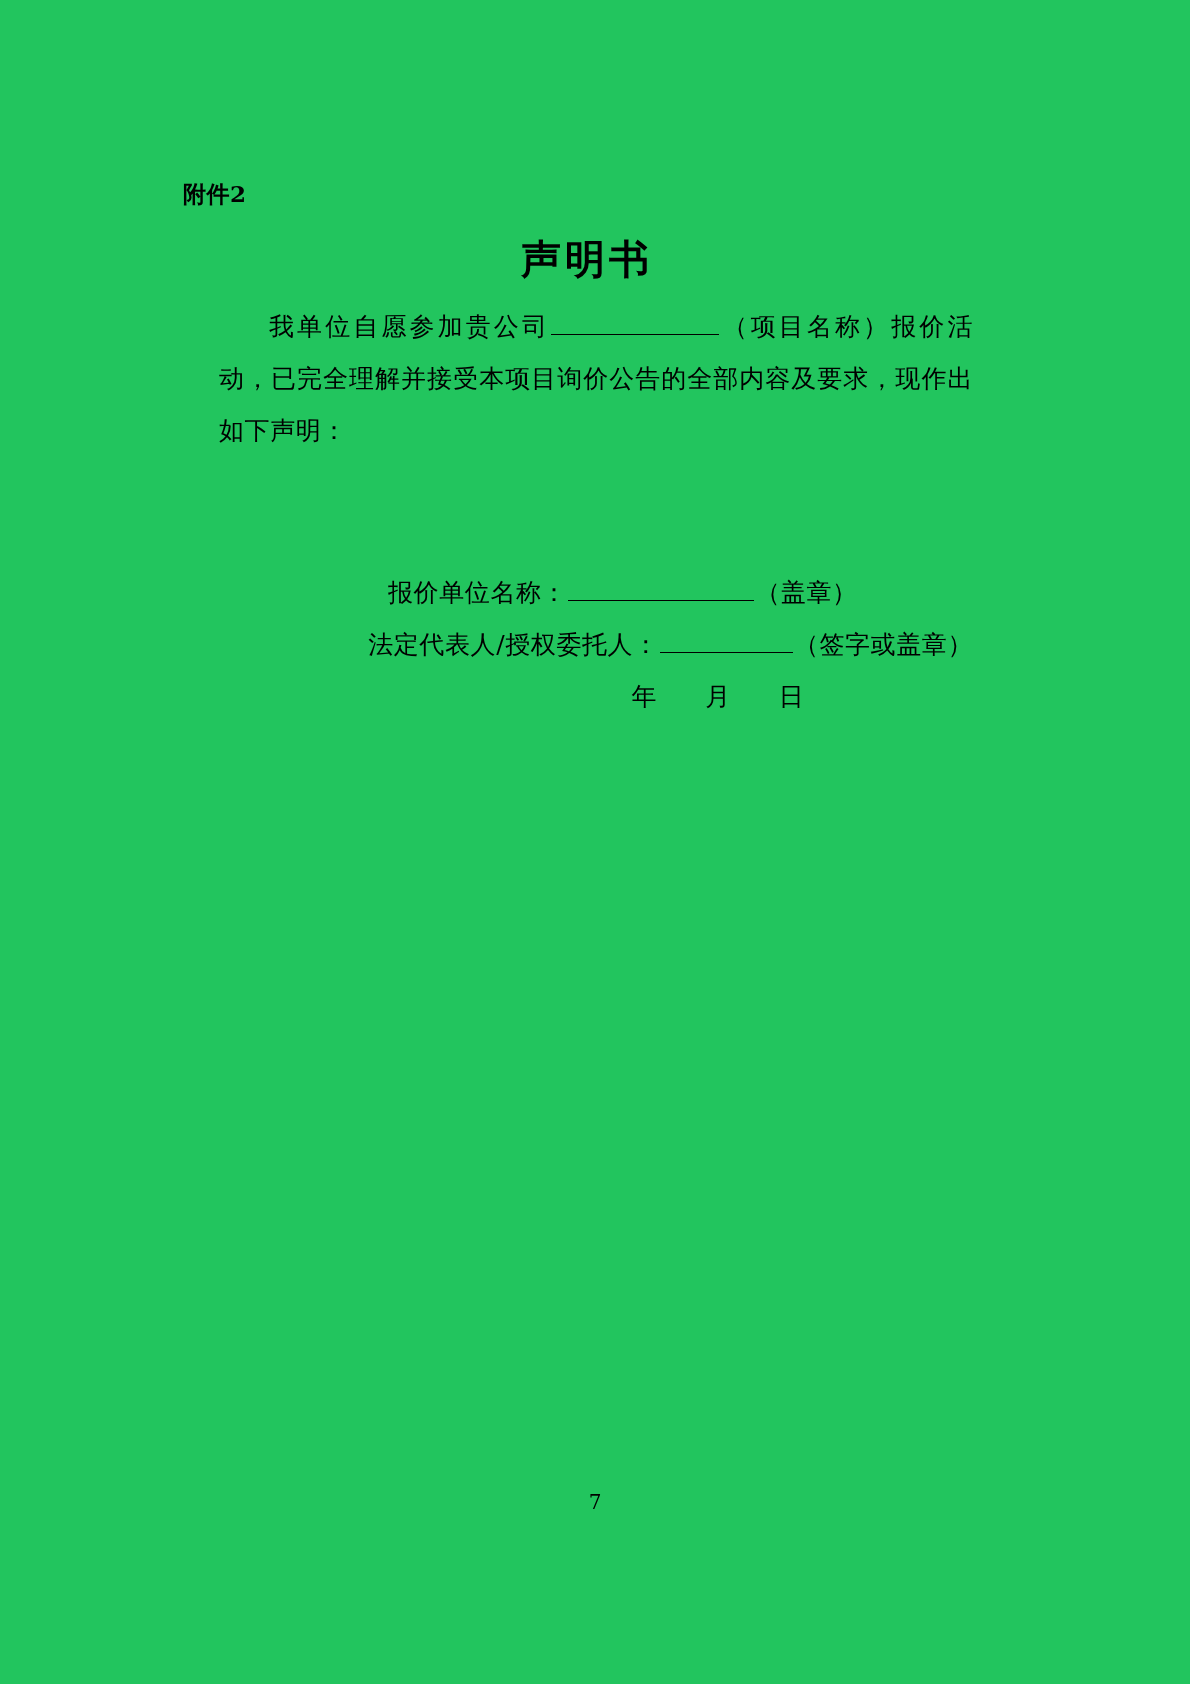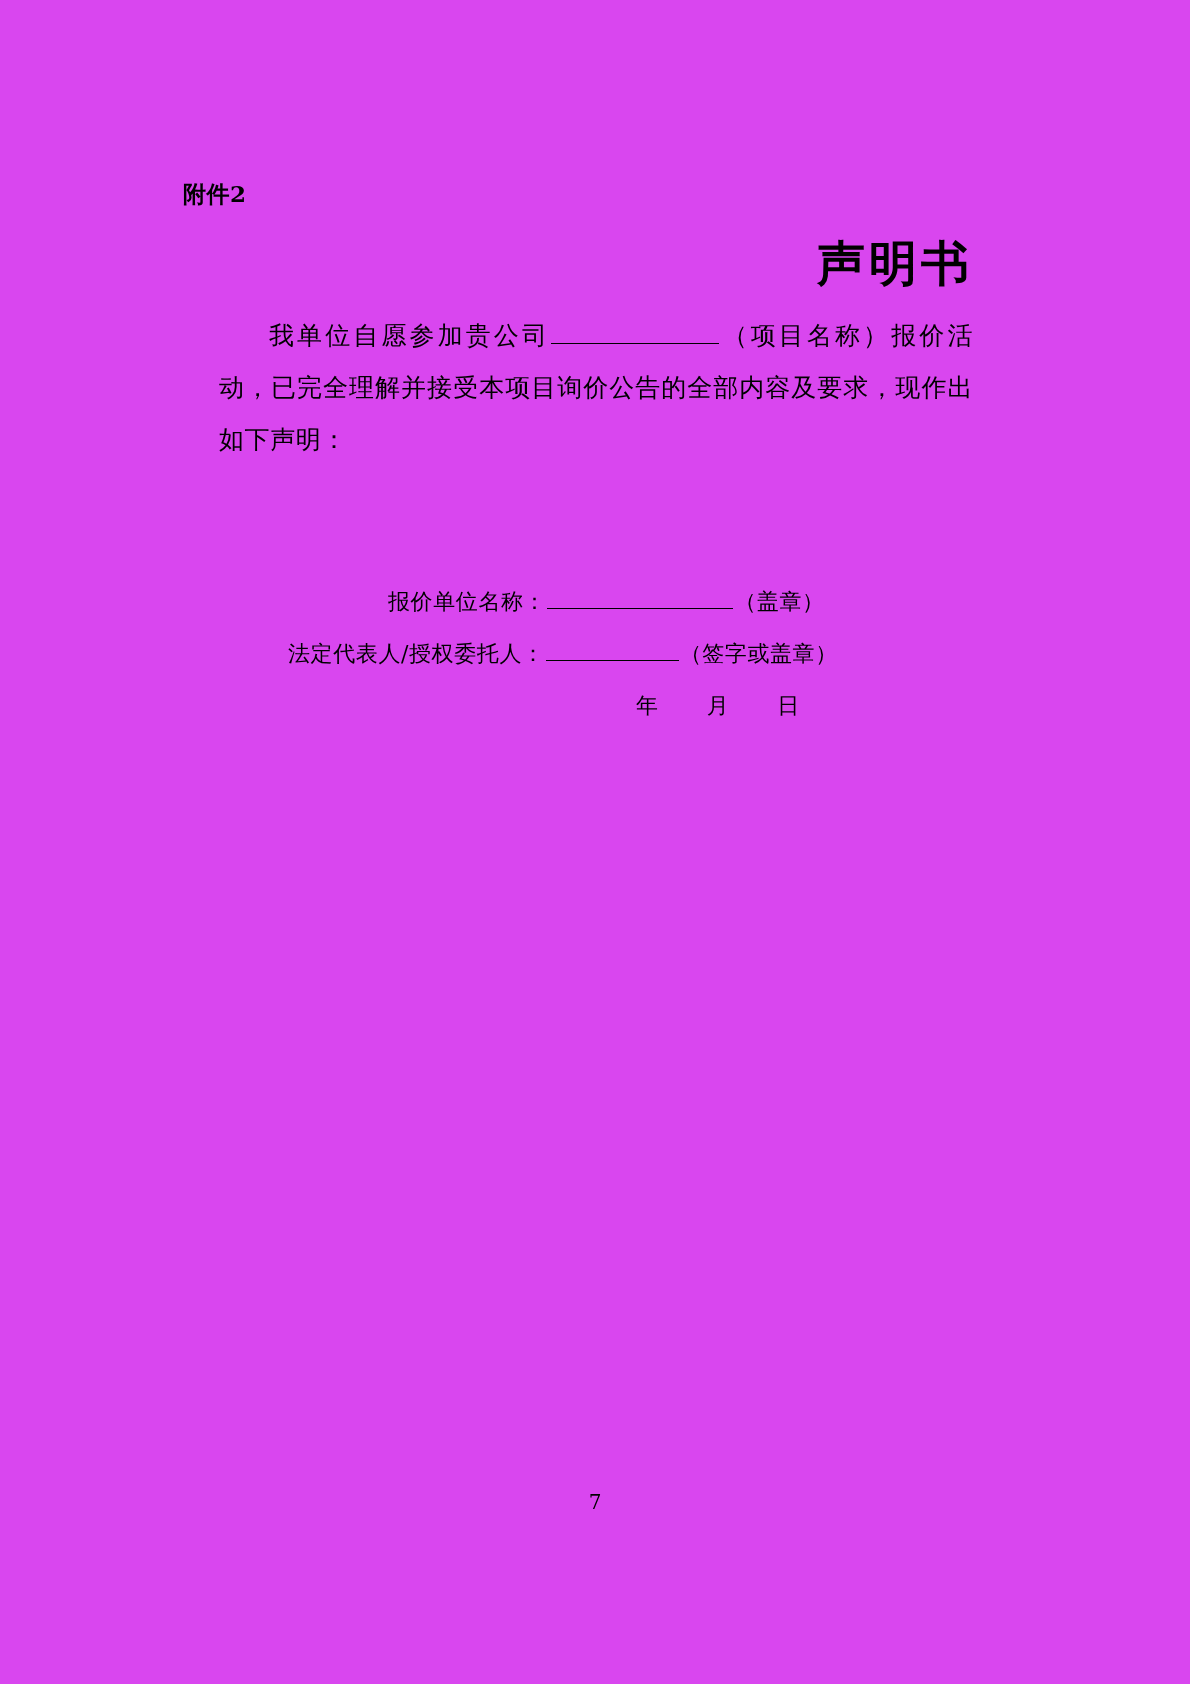"附件2" .page { background: #d946ef -> #22c55e }
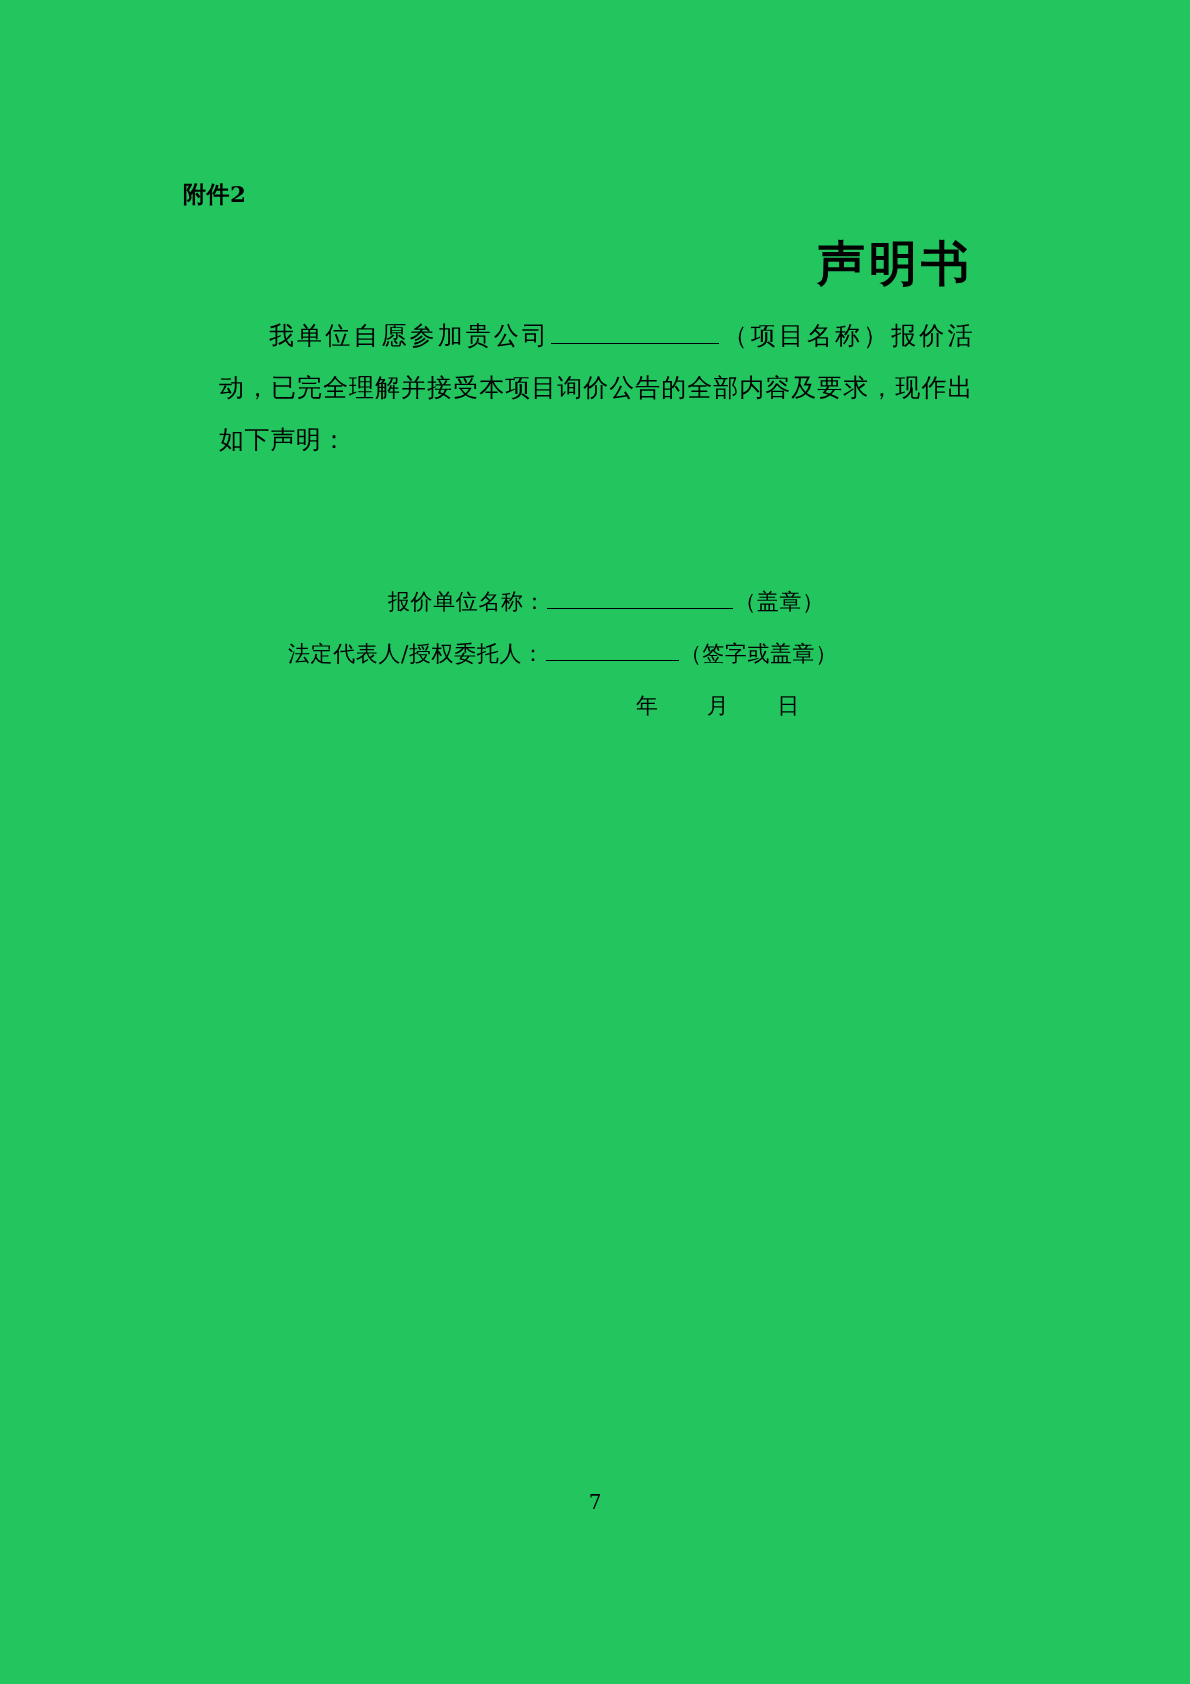"声明书" .doc-title { font-size: 48px -> 40px; text-align: right -> center }
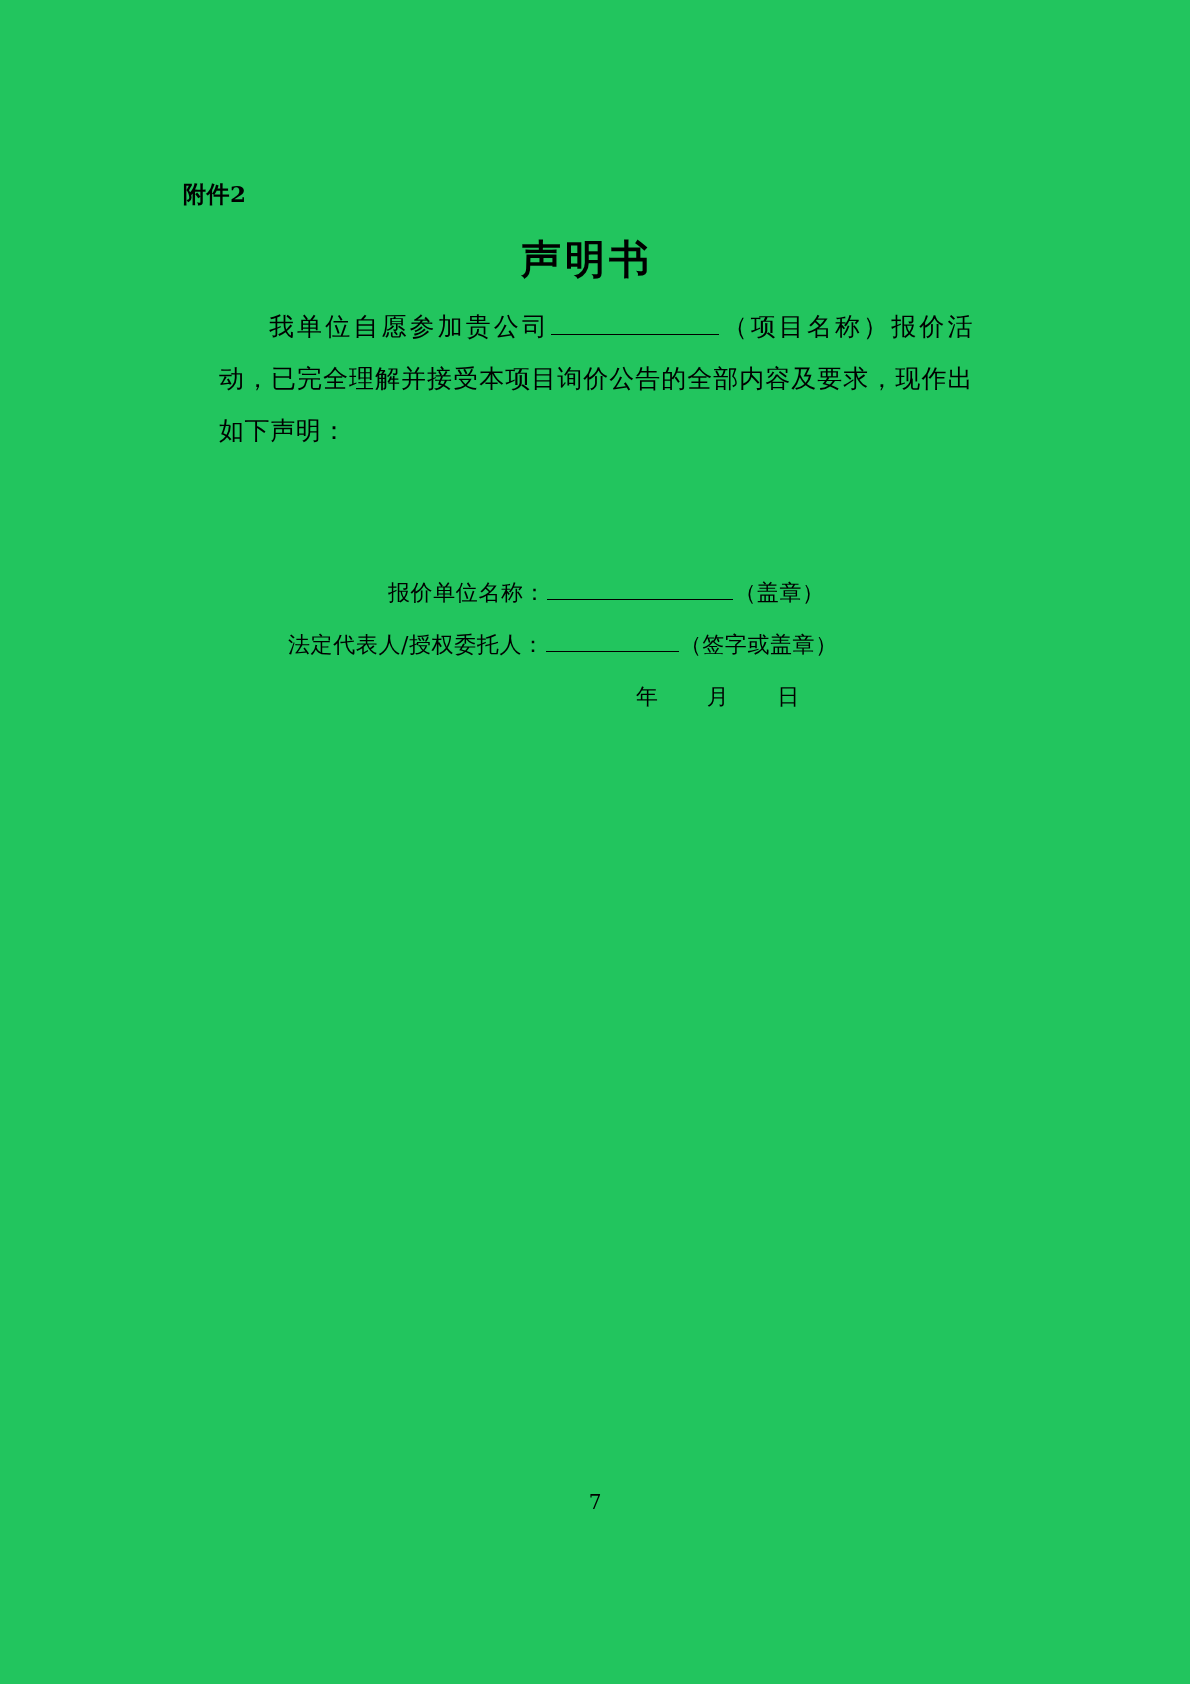"报价单位名称： （盖章）" .signature-block { font-size: 22px -> 25px }
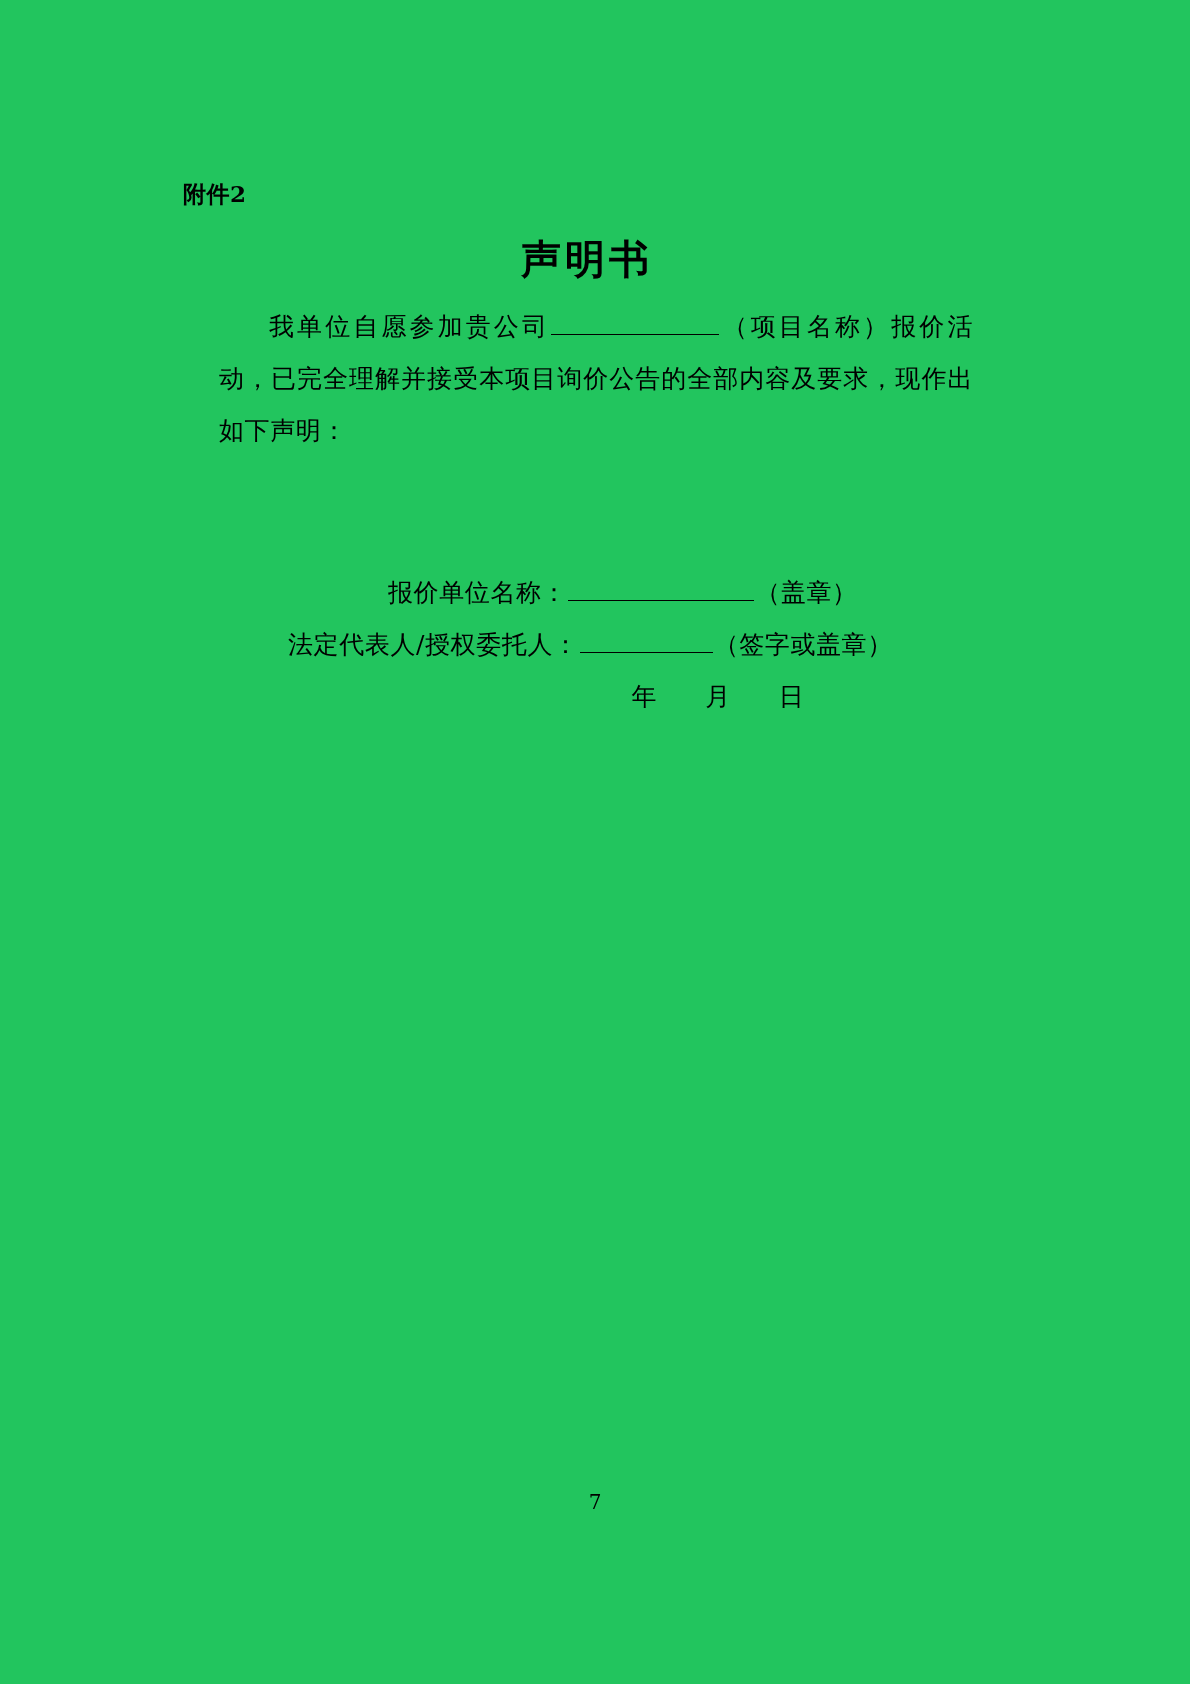"法定代表人/授权委托人： （签字或盖章）" .sig-row-2 { text-align: none -> right }
